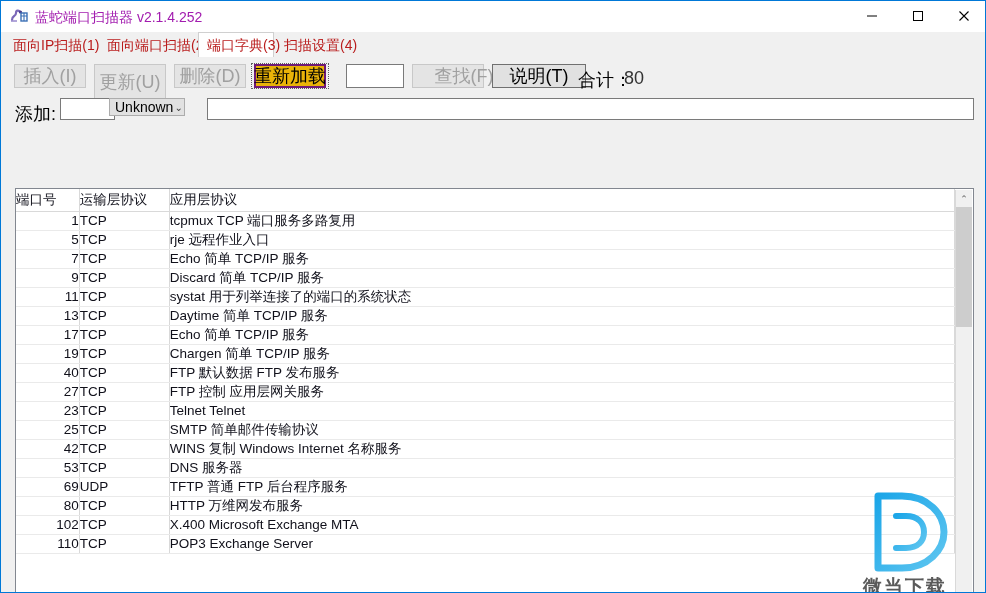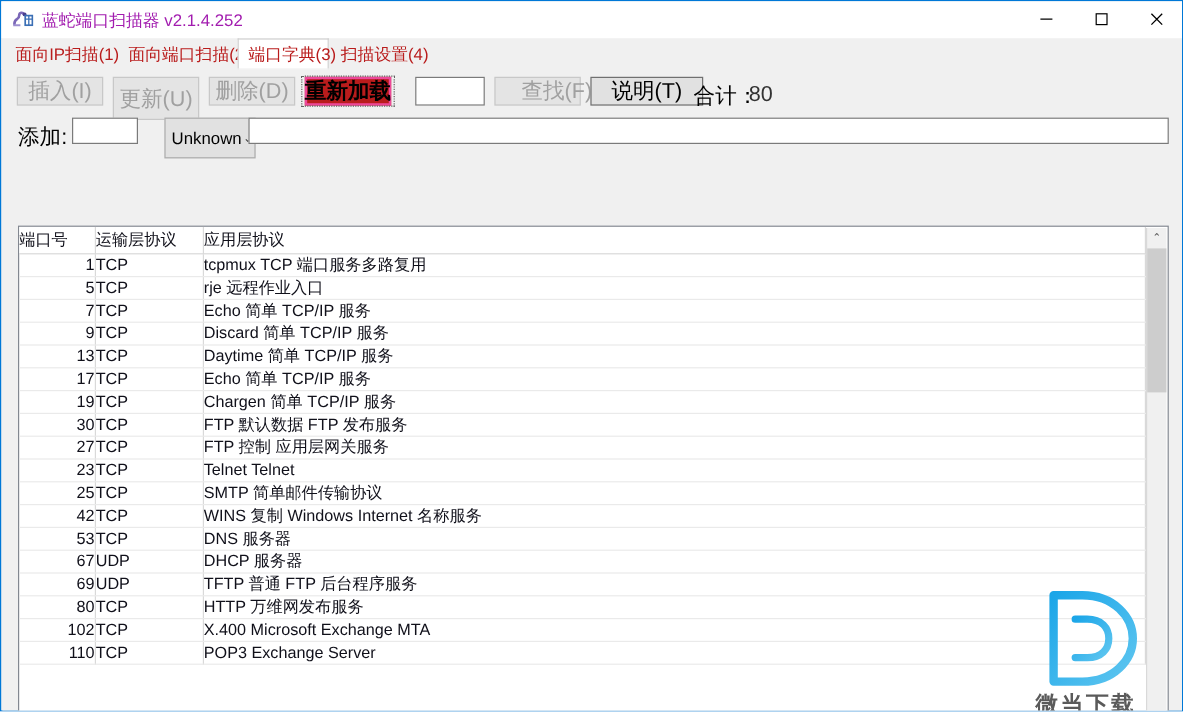"重新加载" .btn.focus { background: #b91c1c -> #eab308; border: 2px solid #ec4899 -> 2px solid #701a75; font-weight: bold -> none }
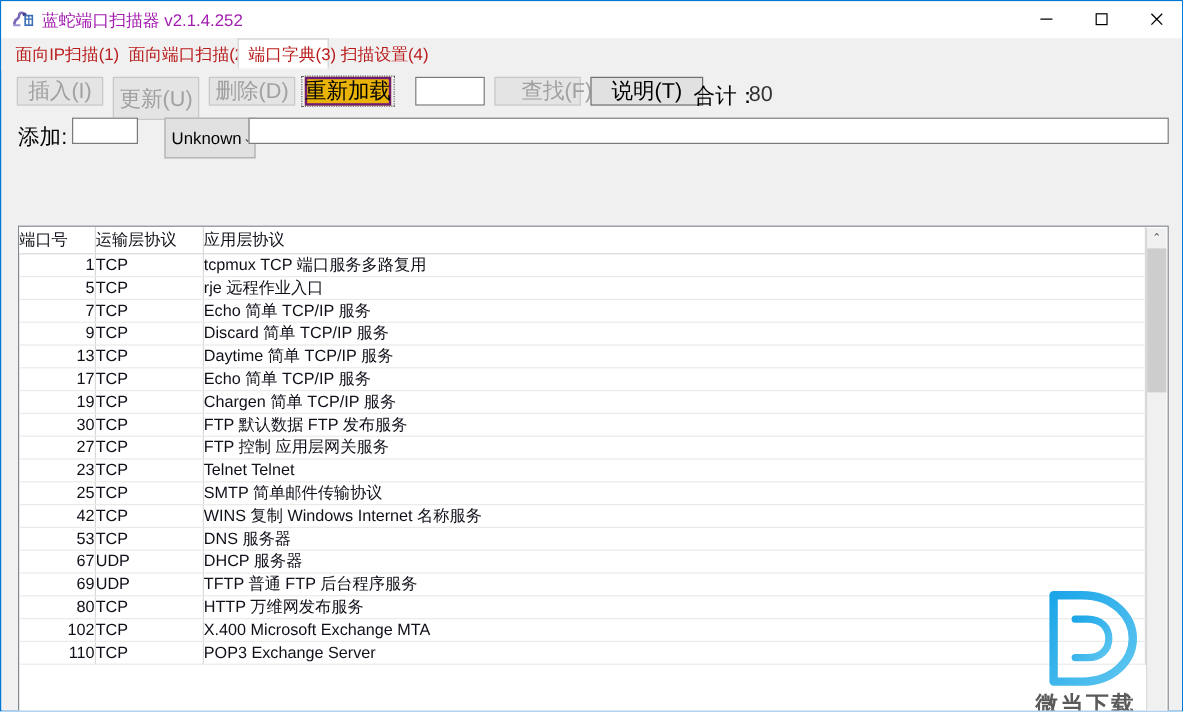"Unknown" div.combo { height: 34px -> 18px; left: 135px -> 107px }
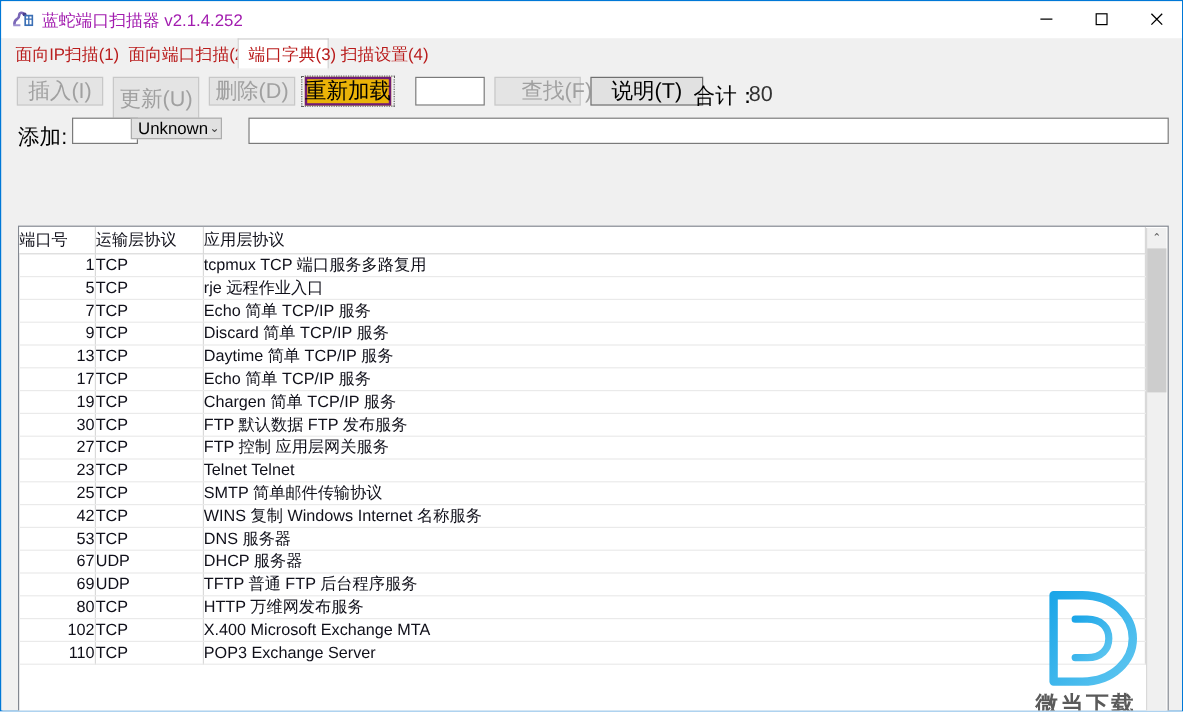"11" tr { html: none -> <tr> <td>11</td> <td>TCP</td> <td>systat 用于列举连接了的端口的系统状态</td> </tr> }
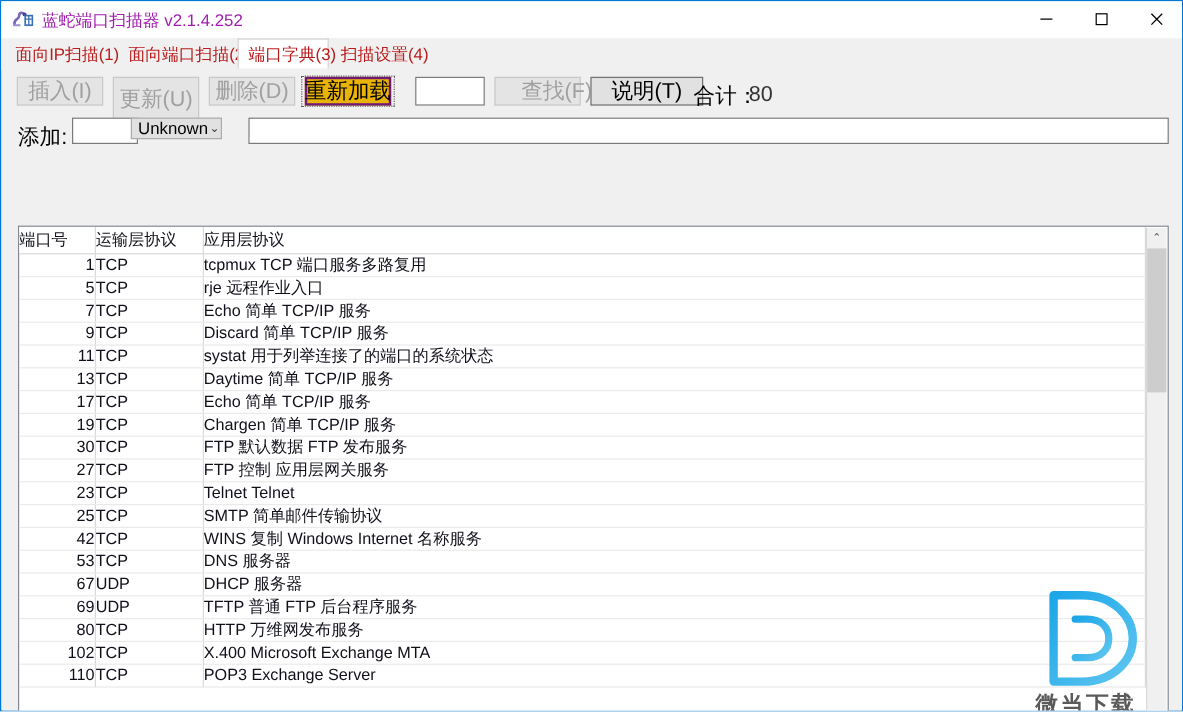"30" td.c-port { text: 30 -> 40 }
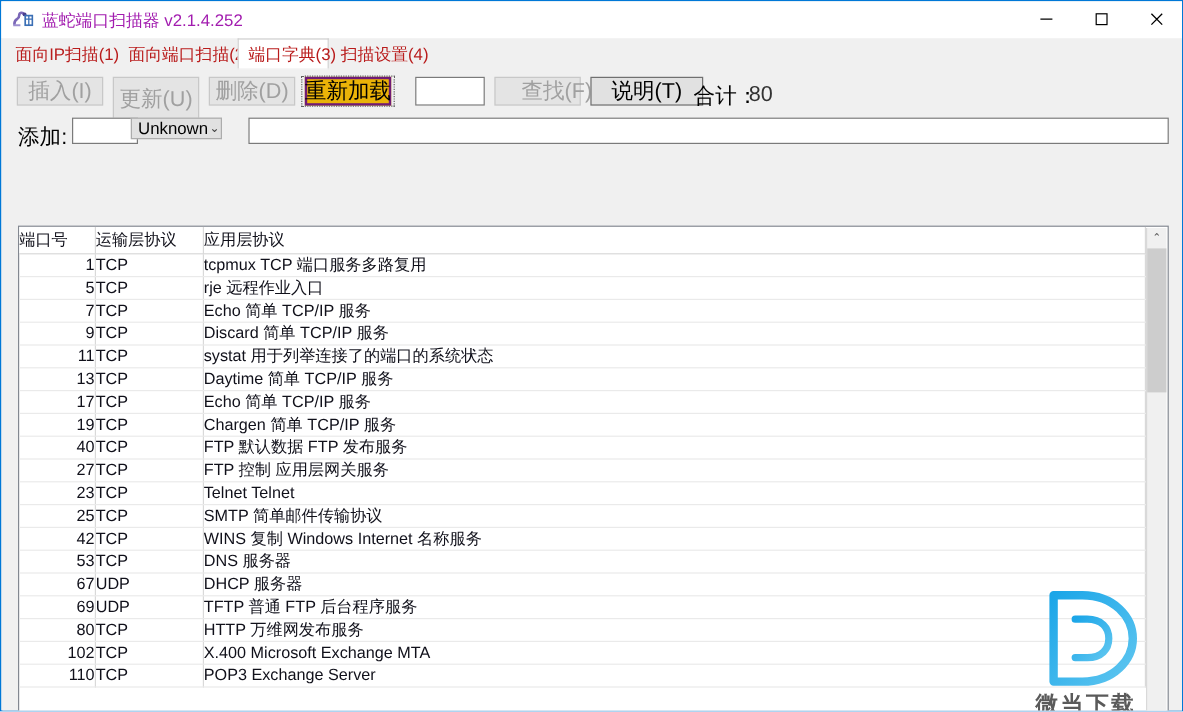"67" tr { html: <tr> <td>67</td> <td>UDP</td> <td>DHCP 服务器</td> </tr> -> none }
